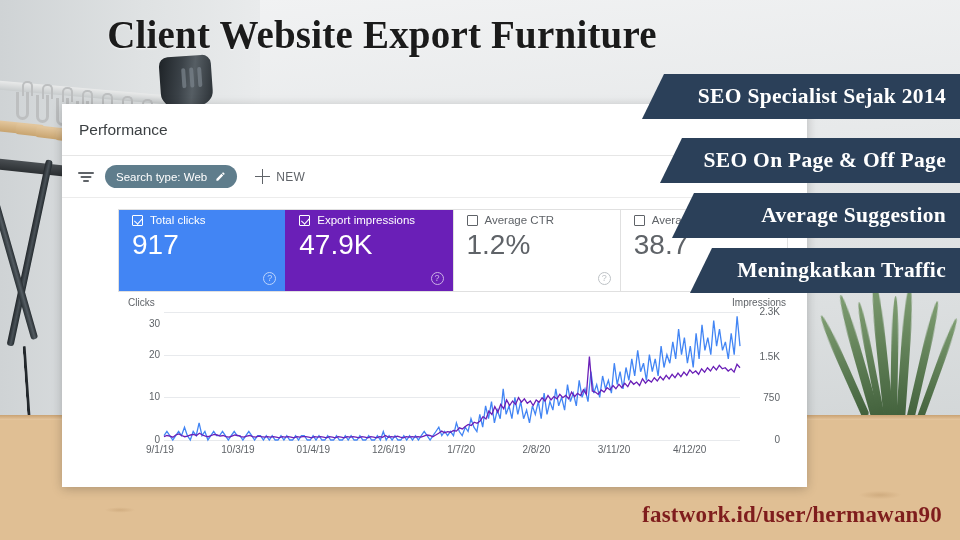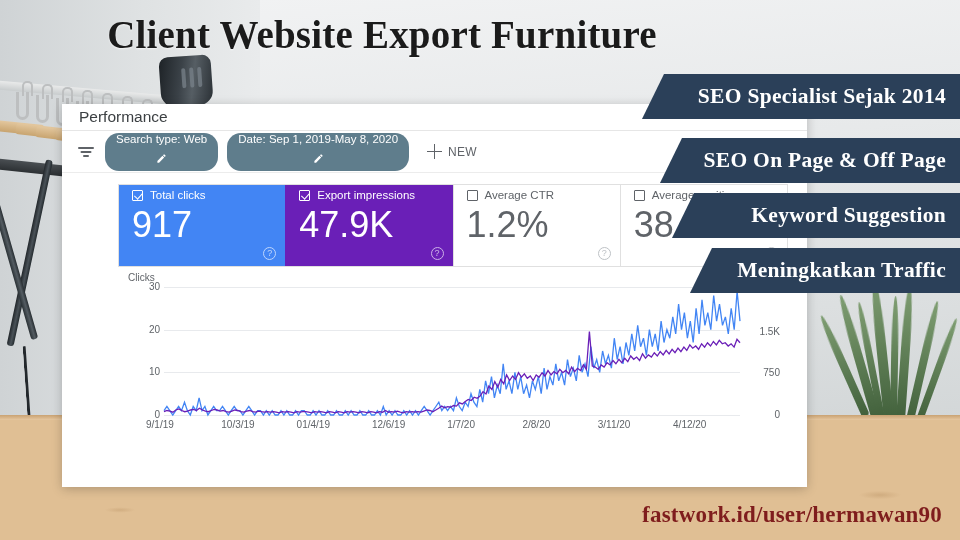"Performance" .gsc-header { height: 27px -> 52px }
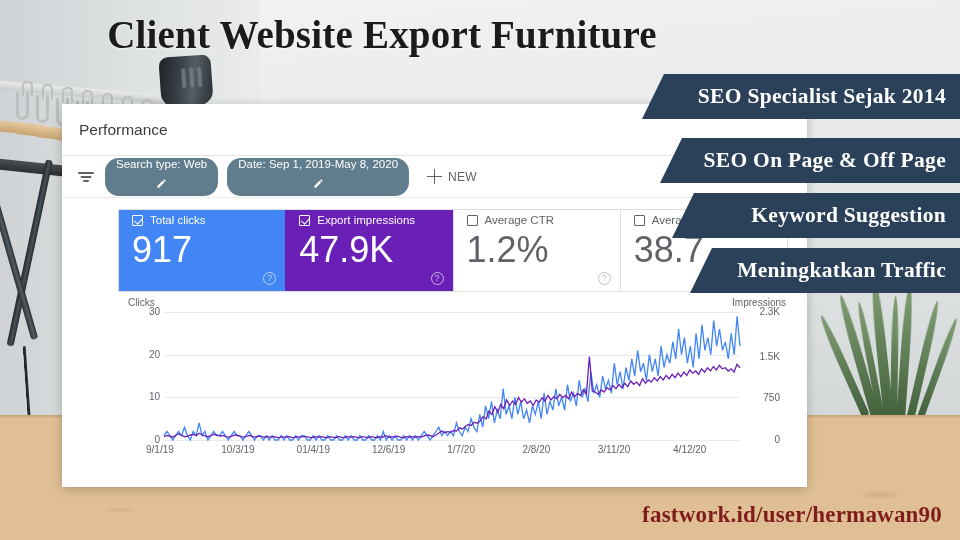"Search type: Web" .chip { flex-direction: column -> none; height: 38px -> 23px }
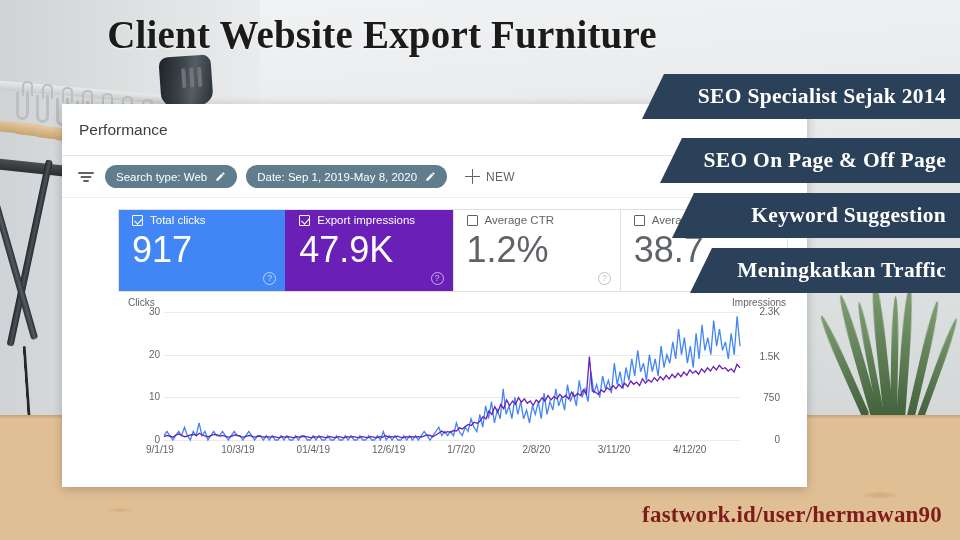"Date: Sep 1, 2019-May 8," span.chip { html: <span> <span>Date: Sep 1, 2019-May 8, 2020</span> <svg> <path></path> </svg> </span> -> none }
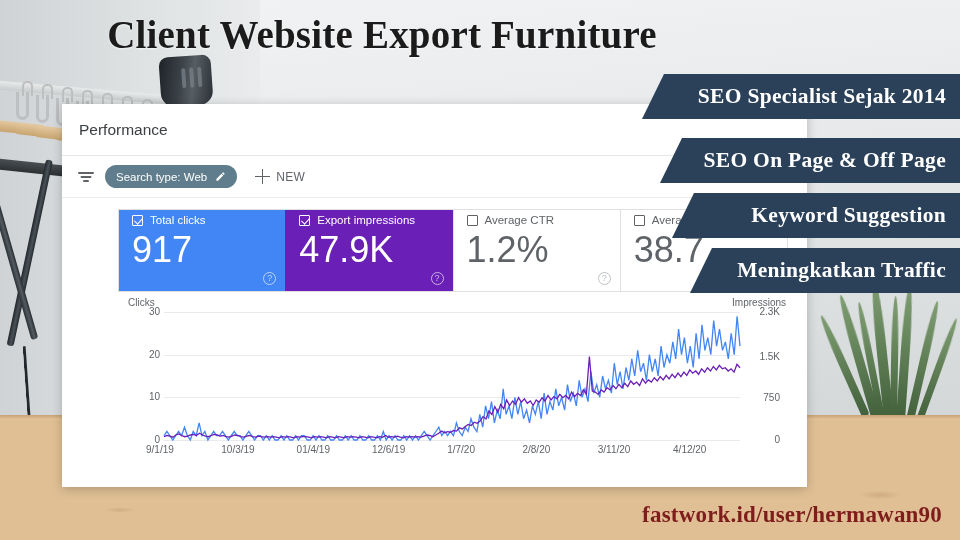"Keyword Suggestion" span { text: Keyword -> Average }
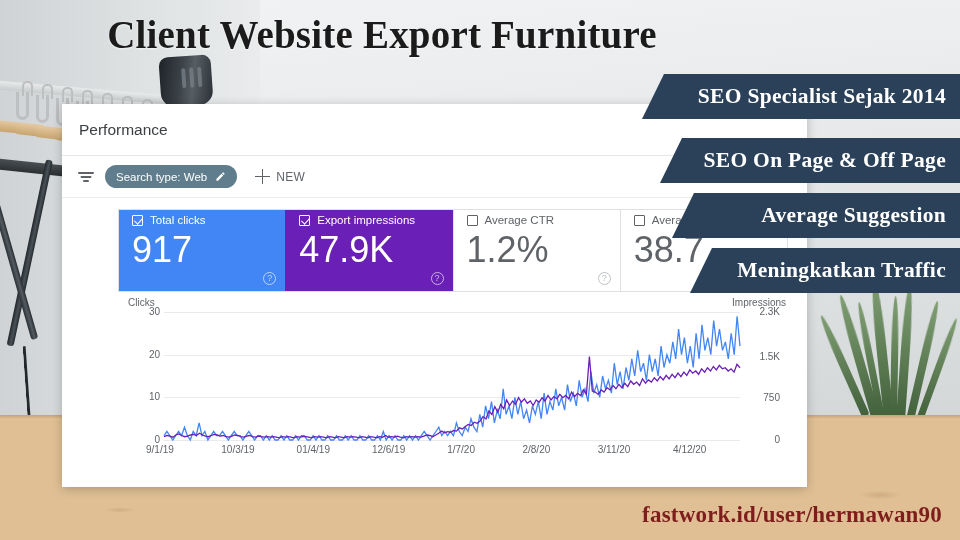"917" .card-val { font-size: 36px -> 28px }
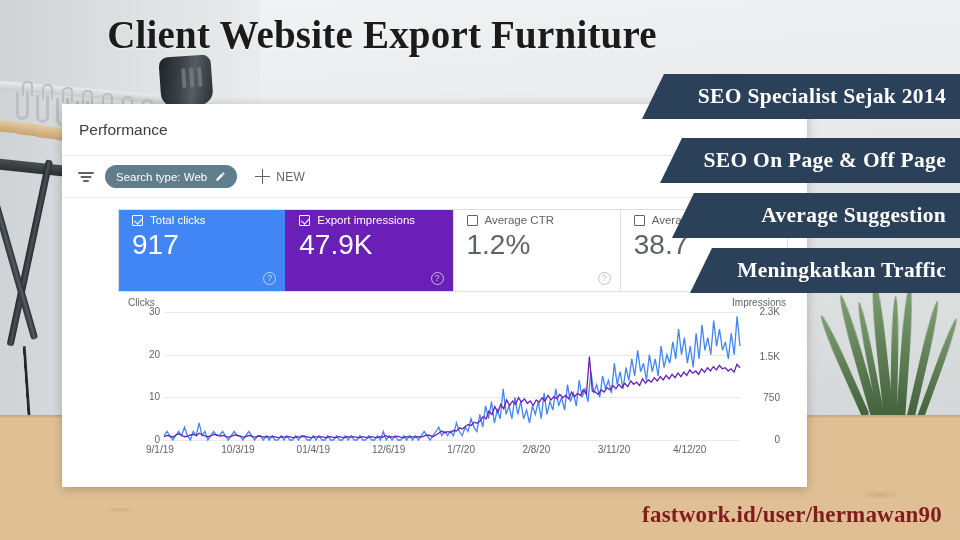"30" div.ytick { top: 8px -> 20px }
